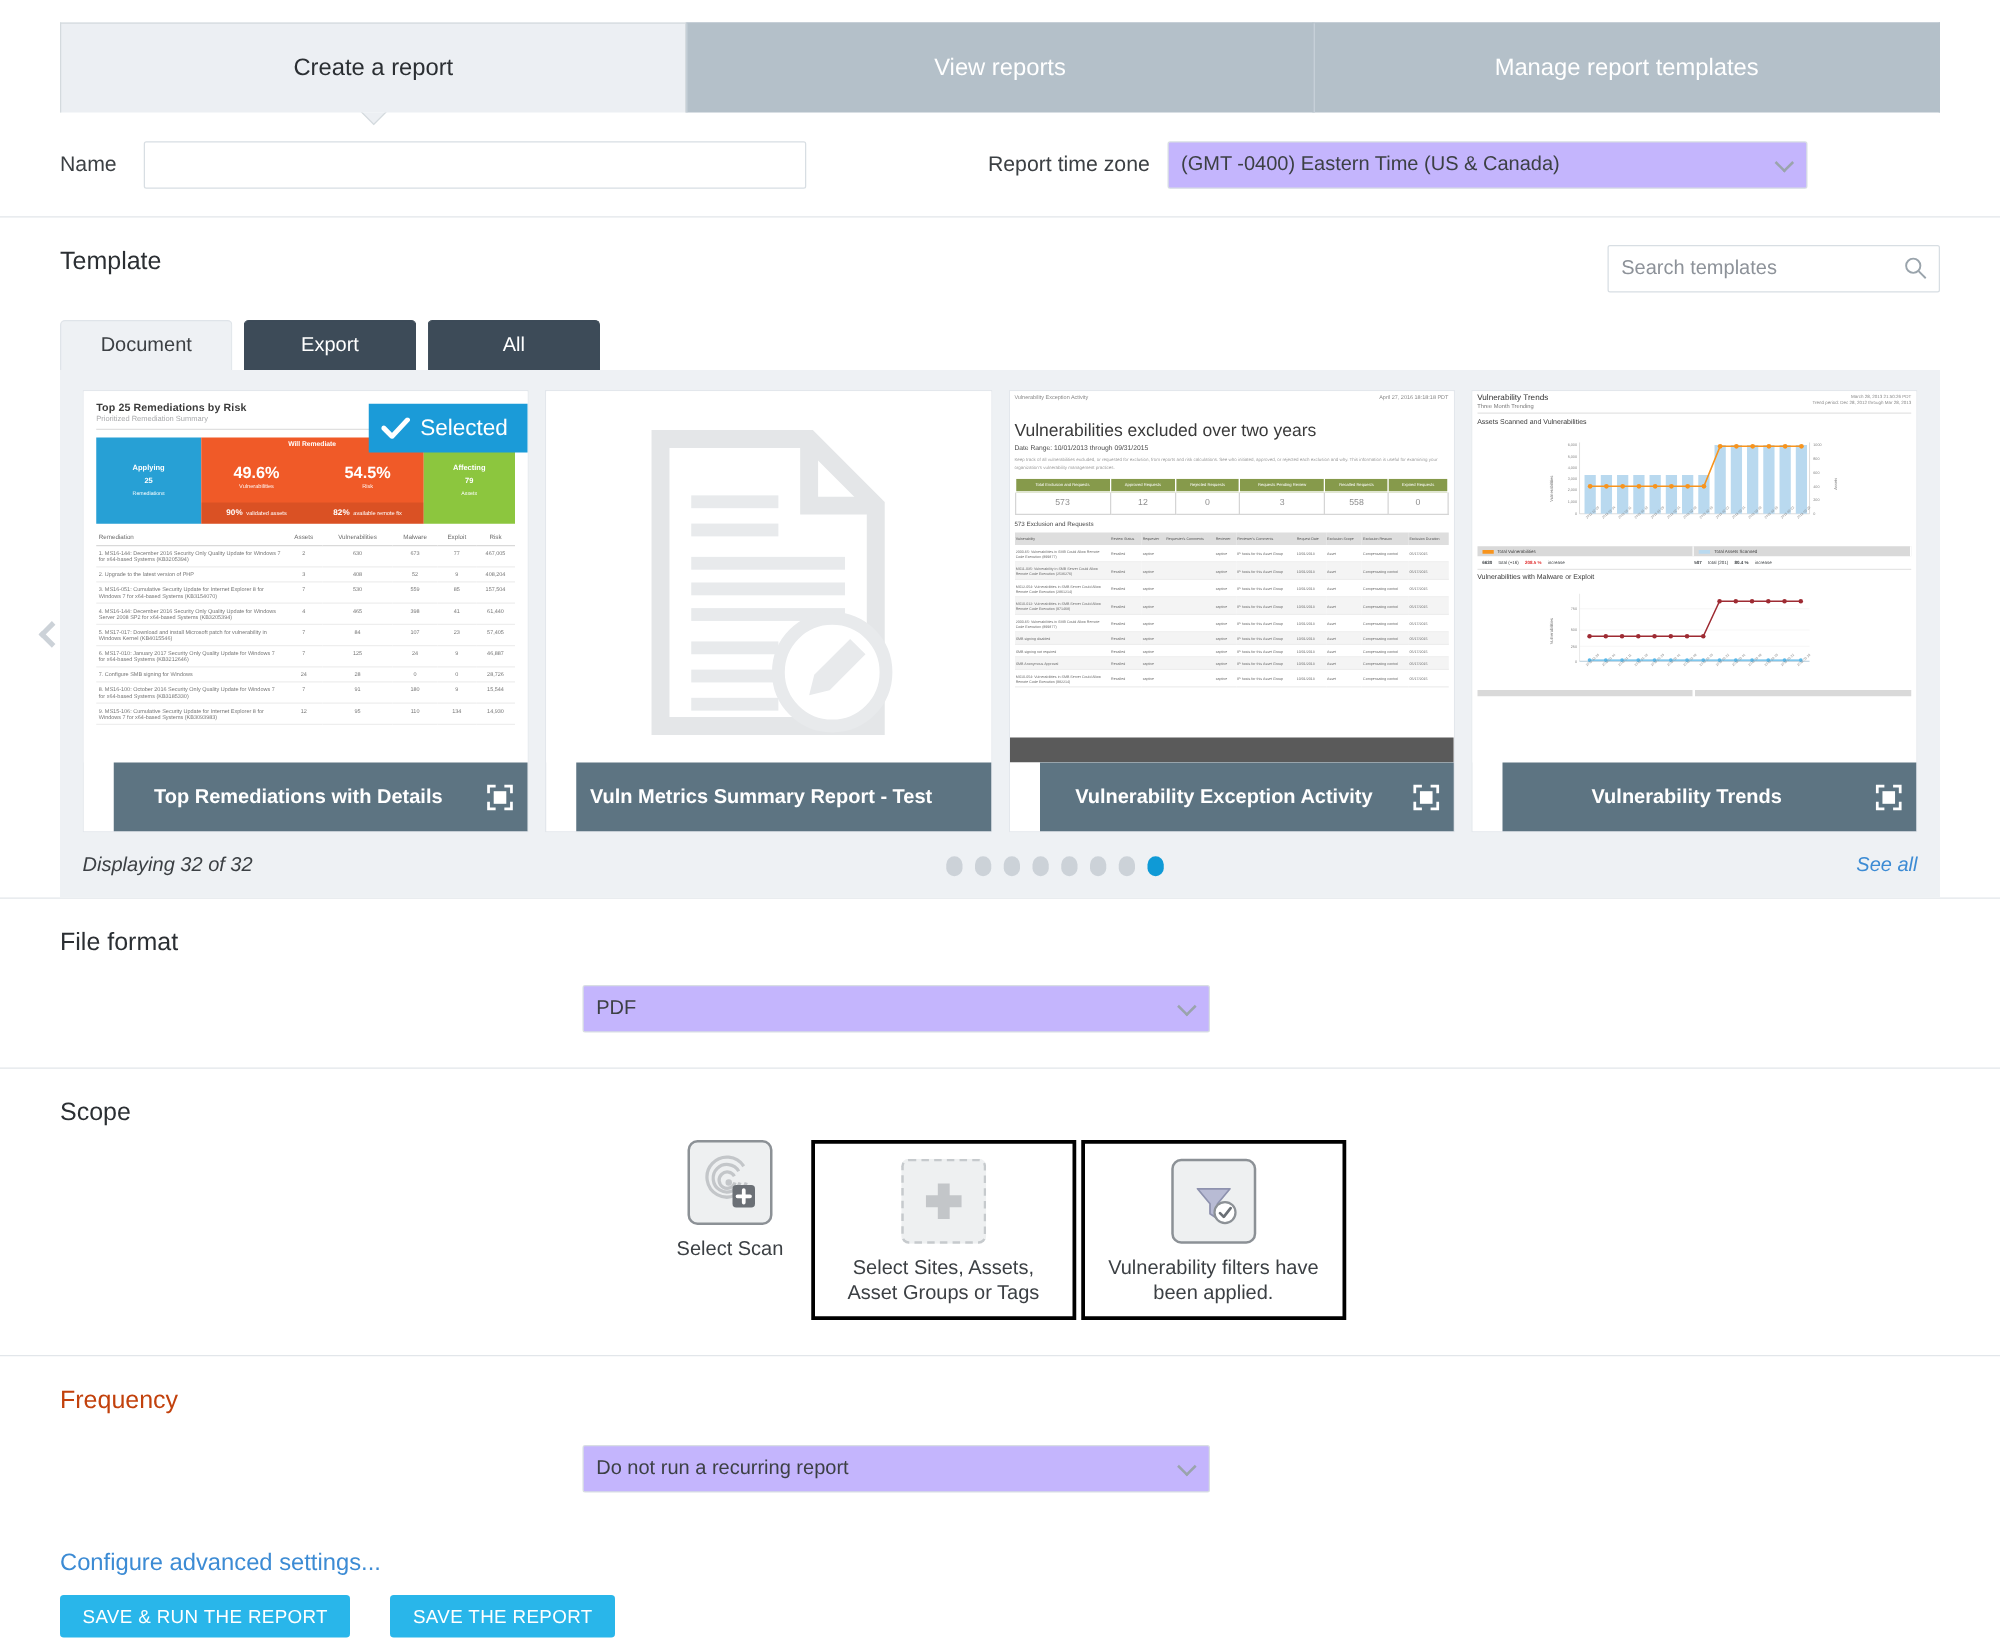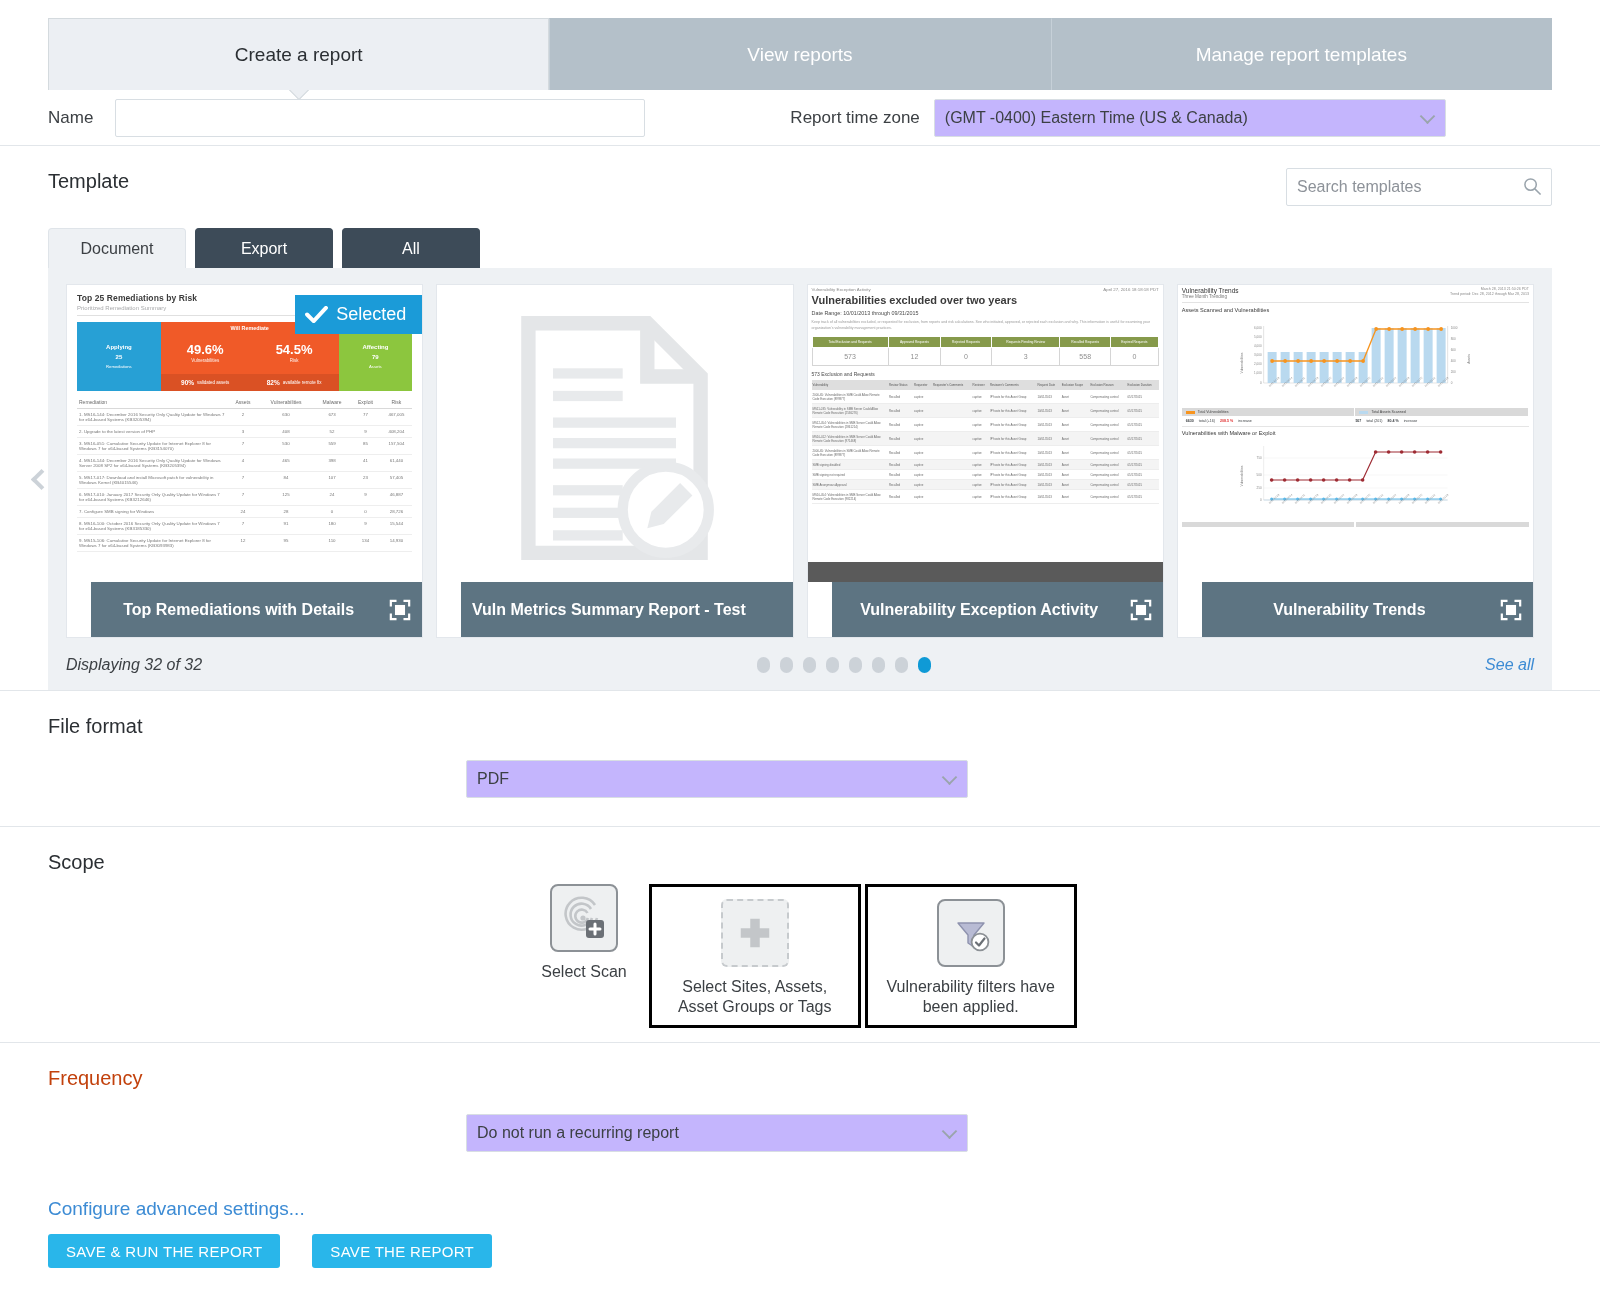"Name" .name-row { height: 56px -> 84px }
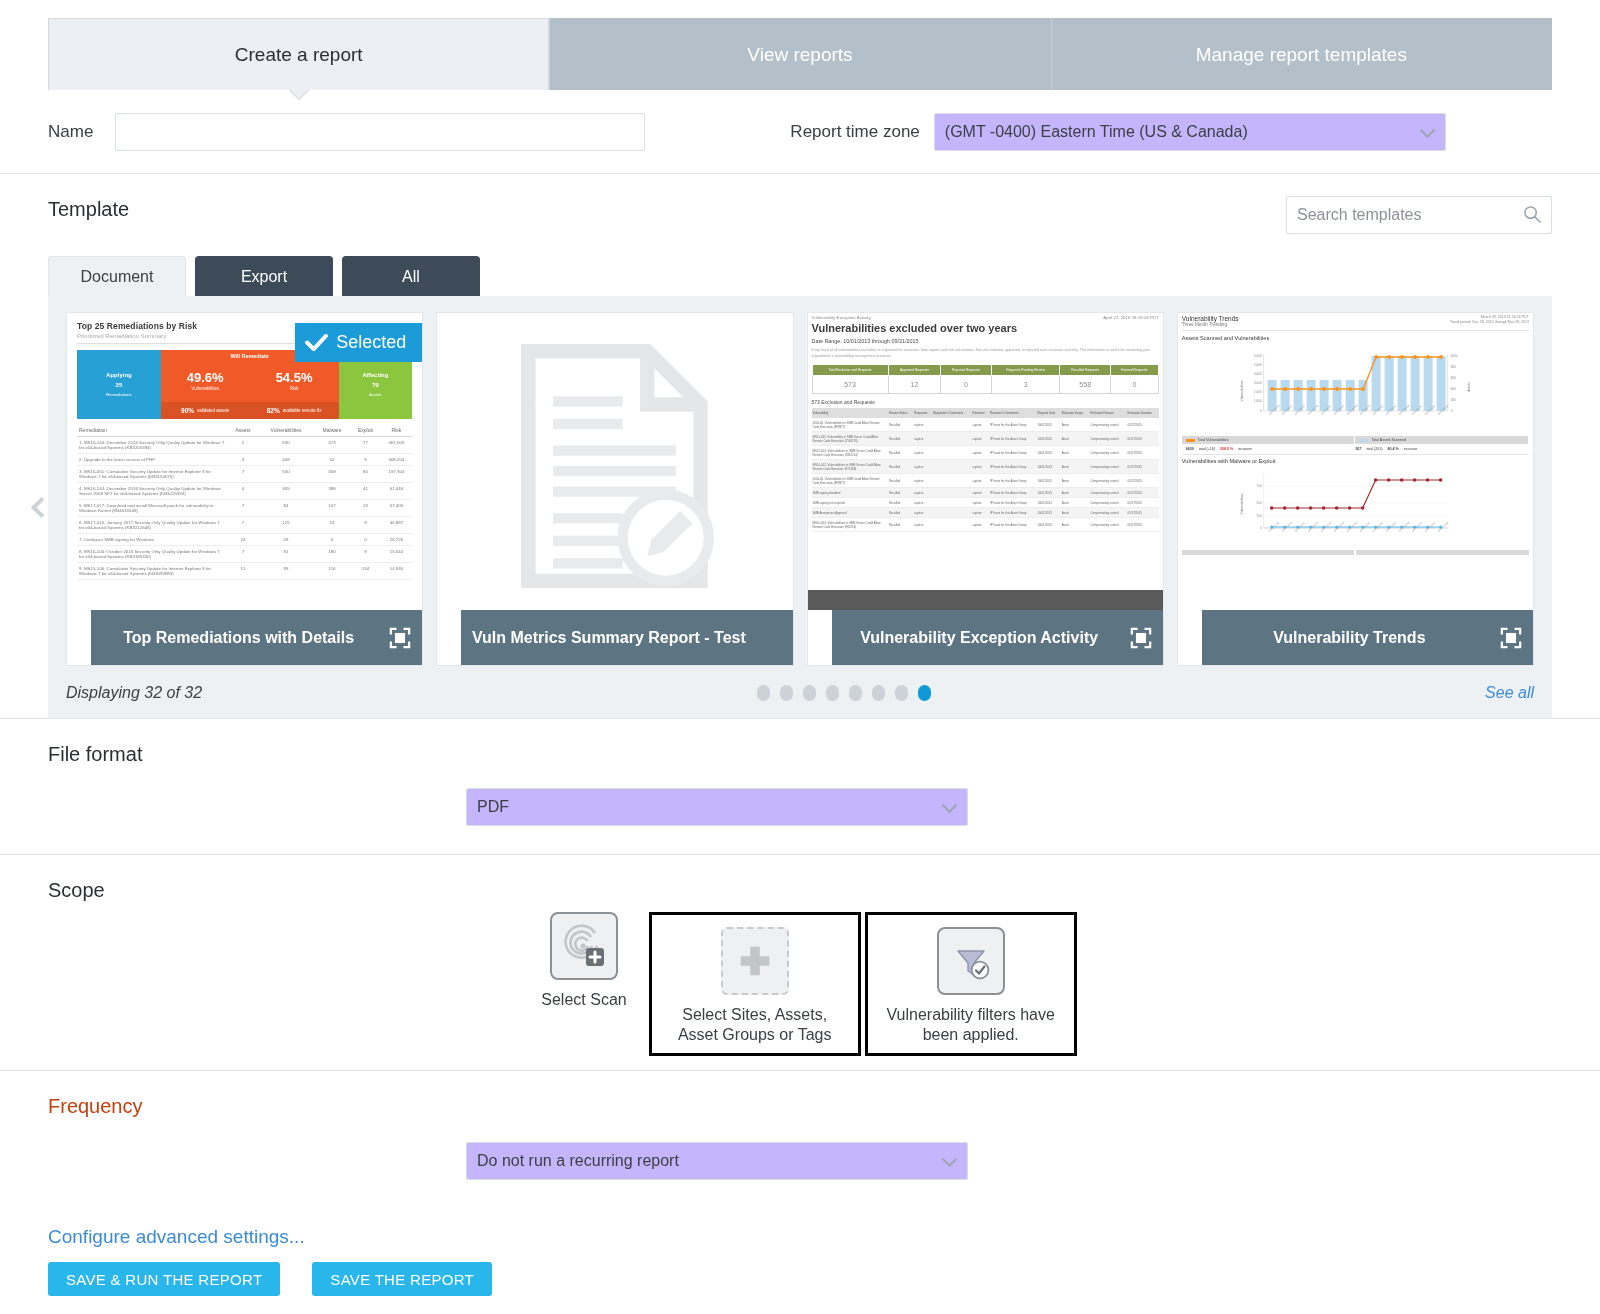"Vulnerabilities excluded over two years" .t3-h { font-size: 11px -> 14px; font-weight: bold -> none; margin: 2px 0 4px 0 -> 16px 0 4px 0 }
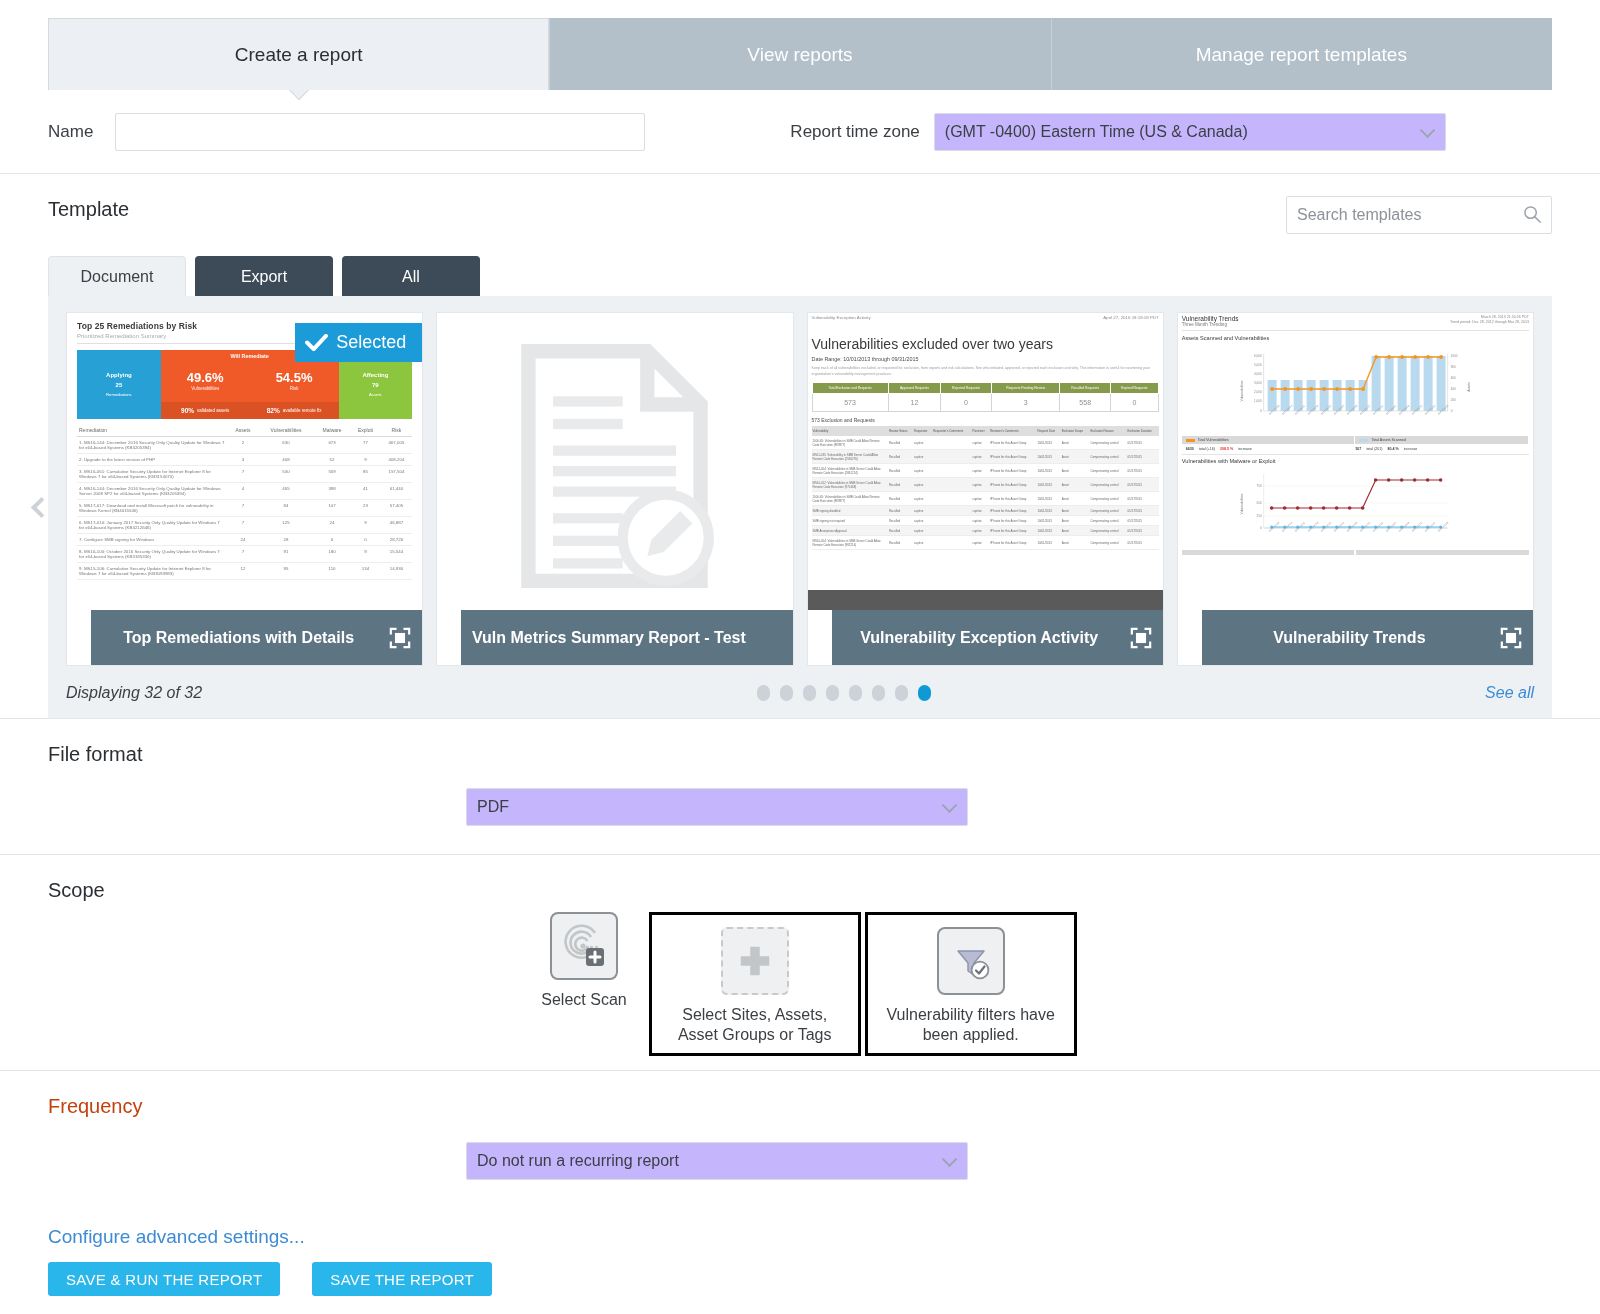"Scope" .scope-sec { padding: 24px 48px 14px 48px -> 24px 48px 28px 48px }
